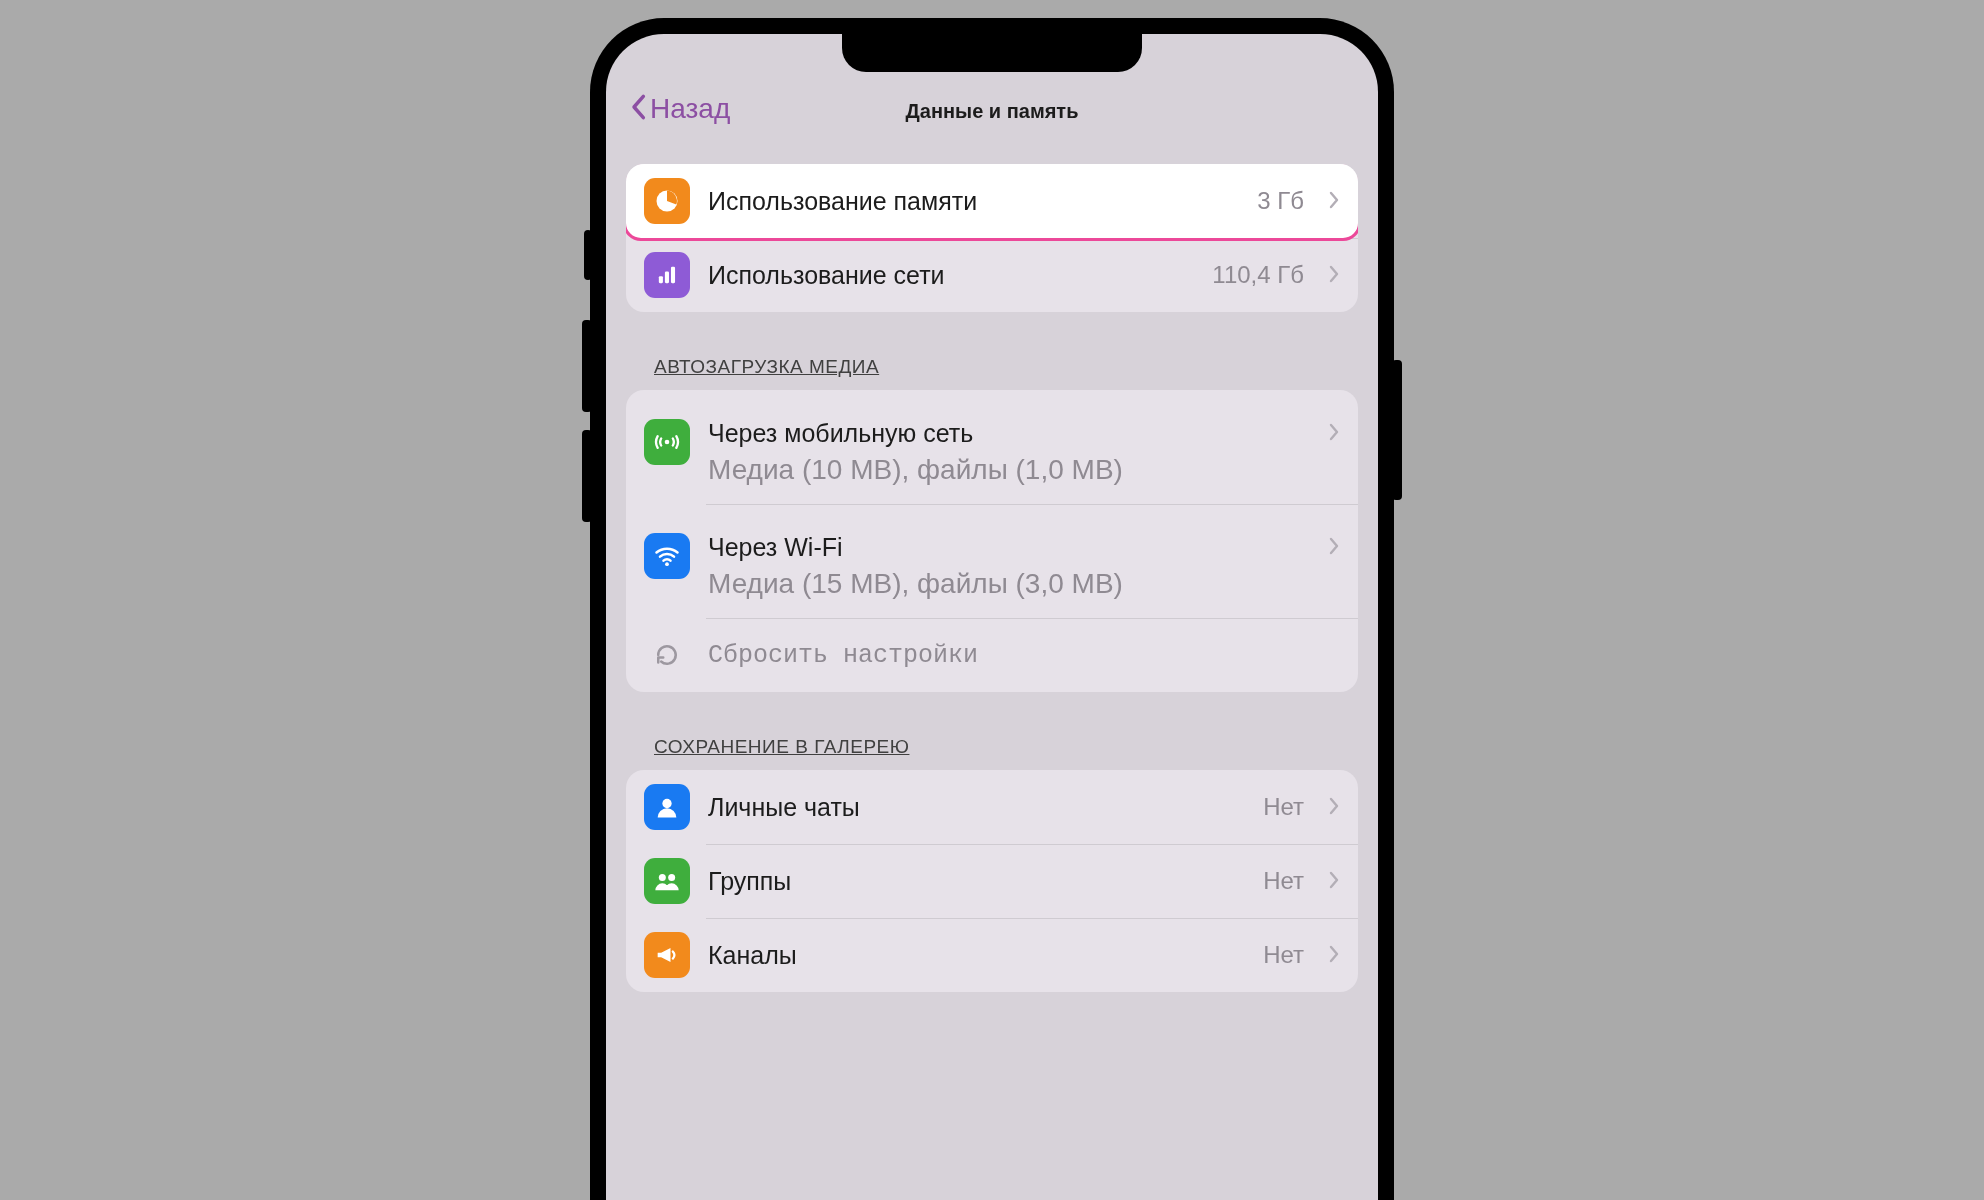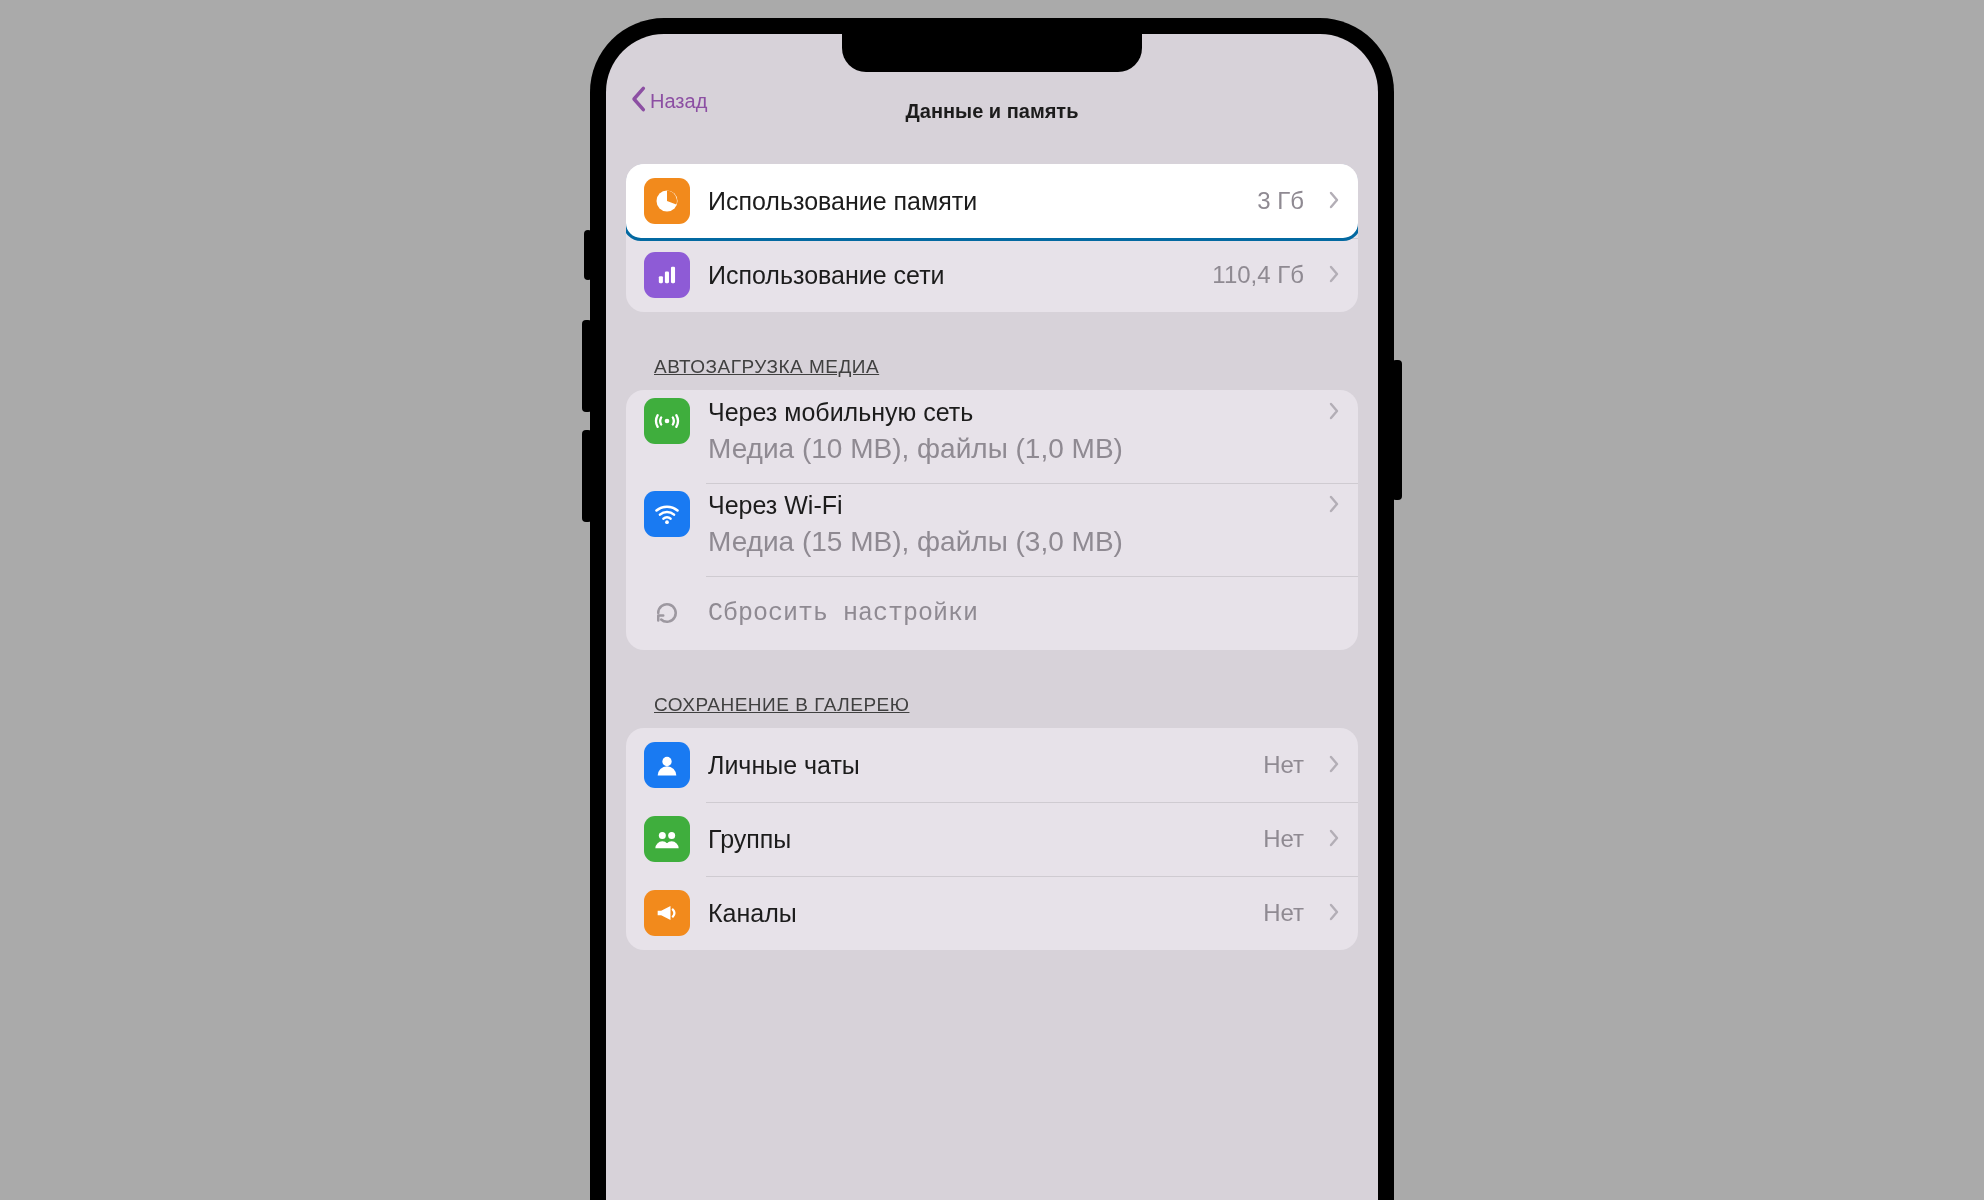"Назад" .back-btn { font-size: 20px -> 28px; top: 50px -> 58px }
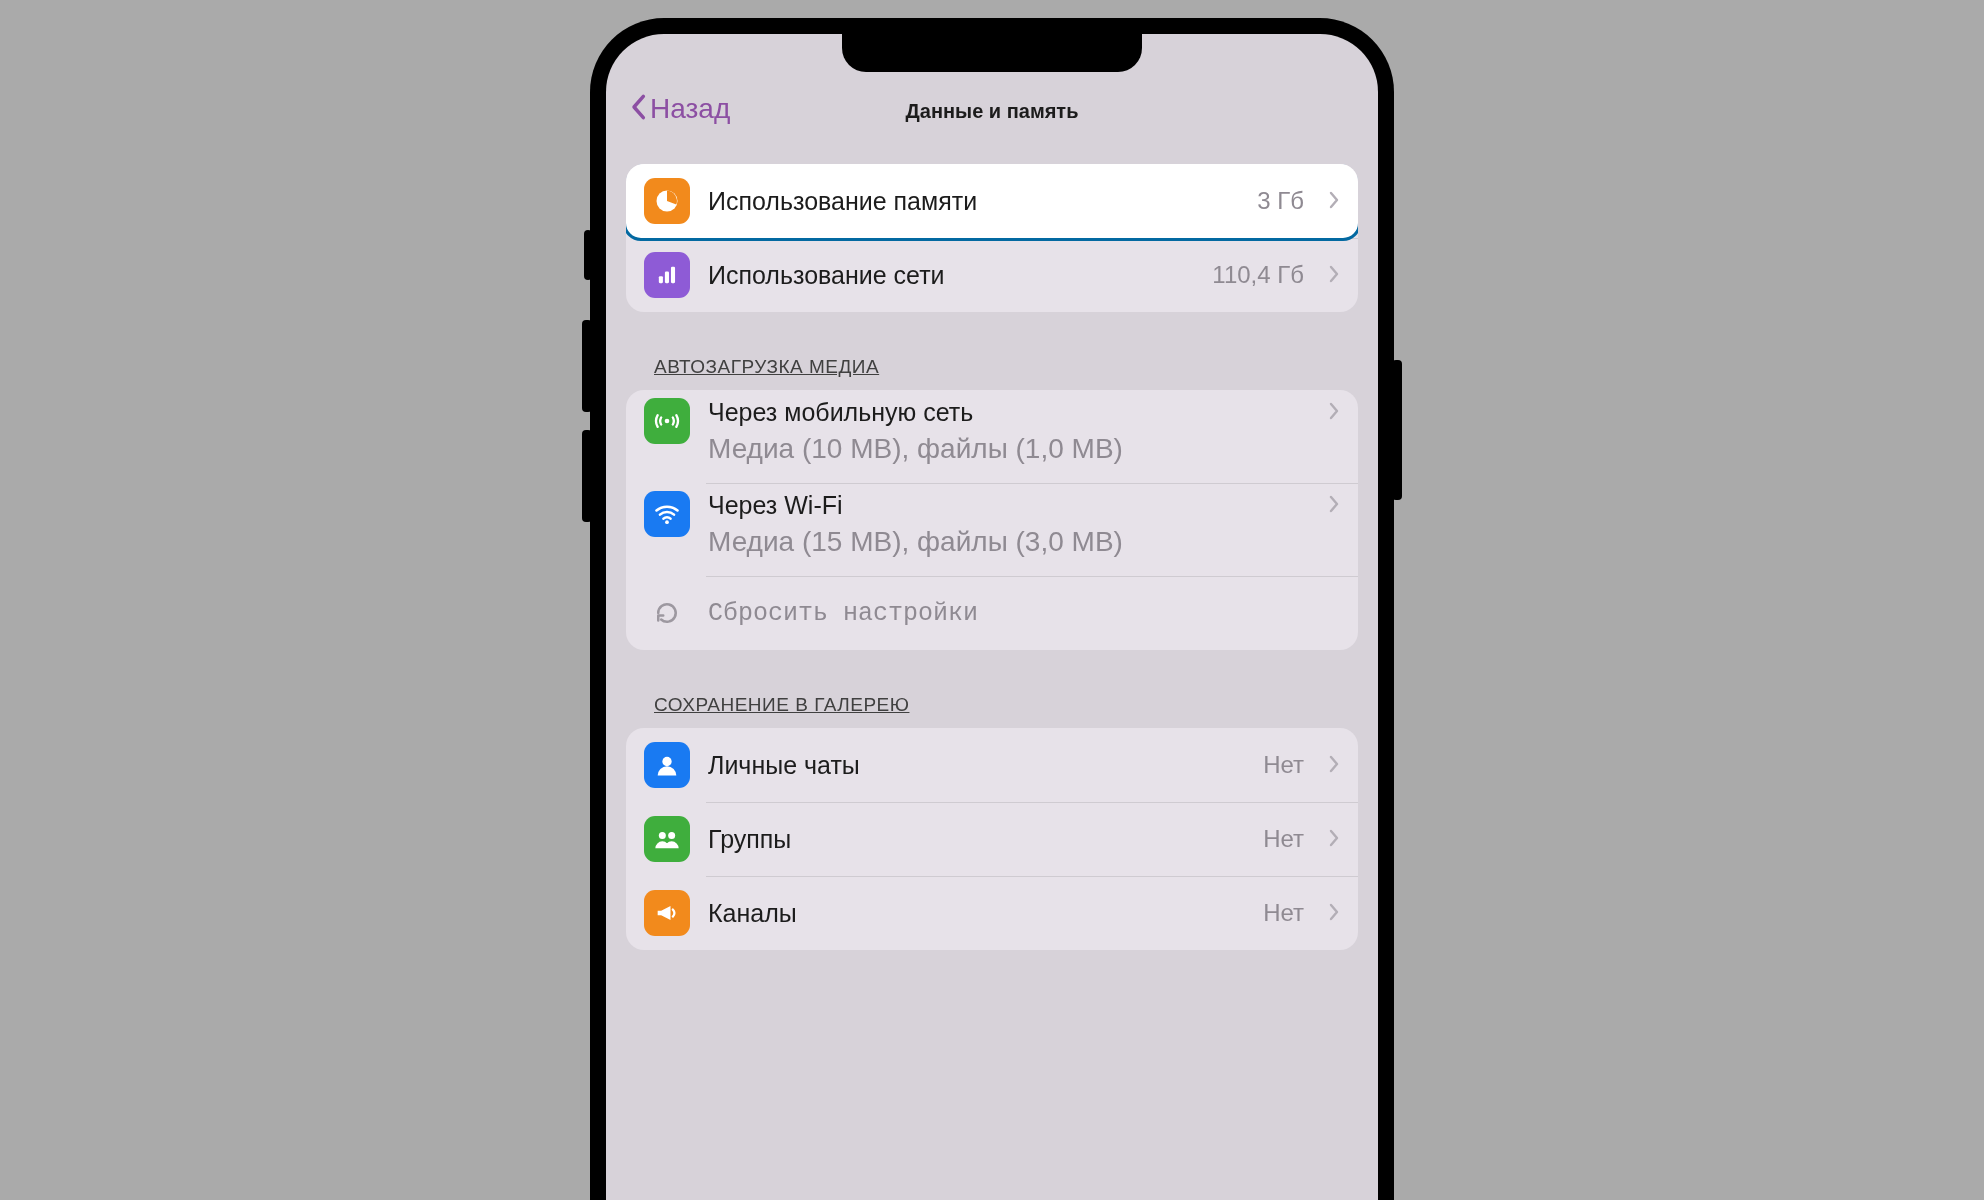"Использование памяти" .row.highlight { border: 3px solid #0369a1 -> 3px solid #ec4899 }
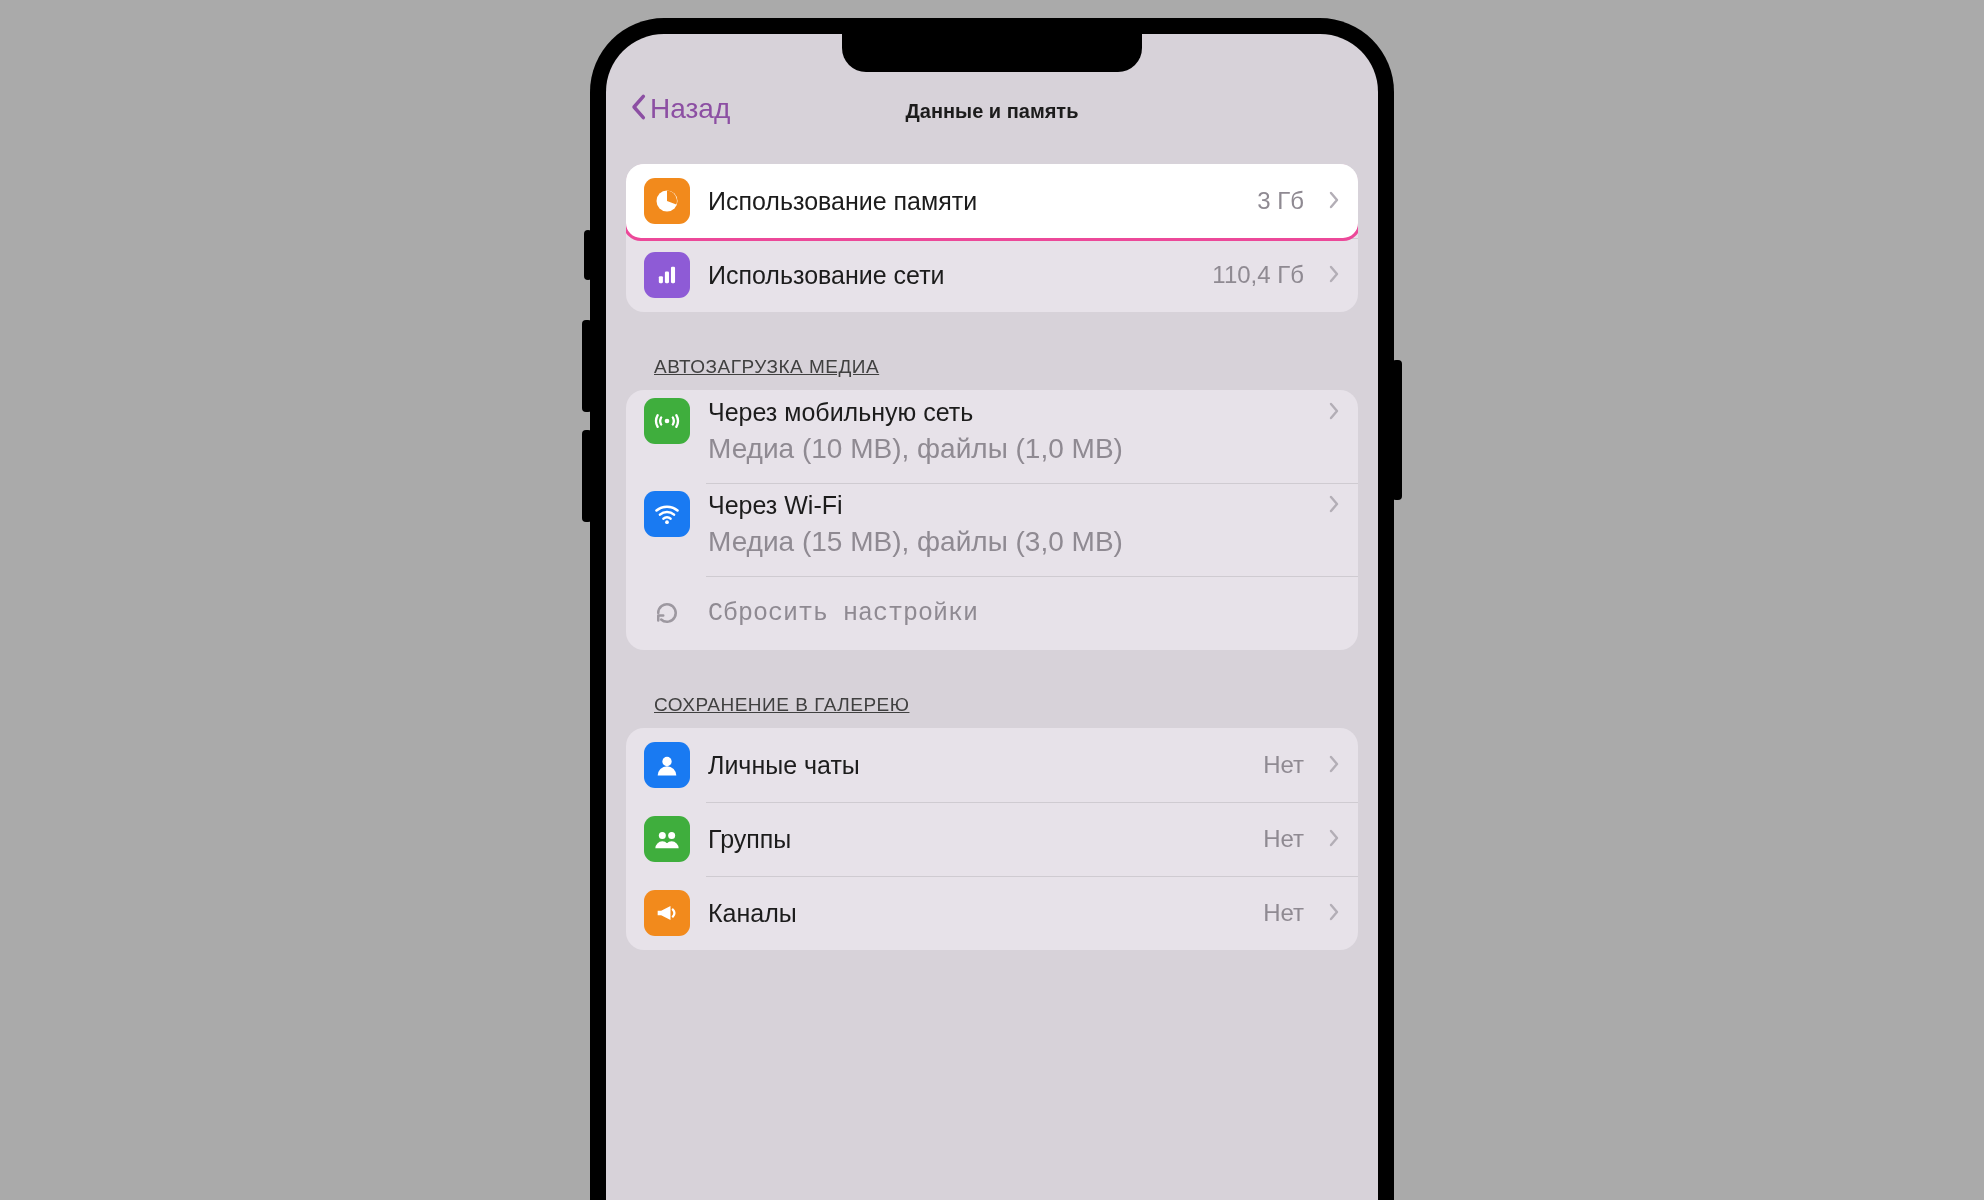"Через мобильную сеть" .row.tall { padding-top: 8px -> 29px }
